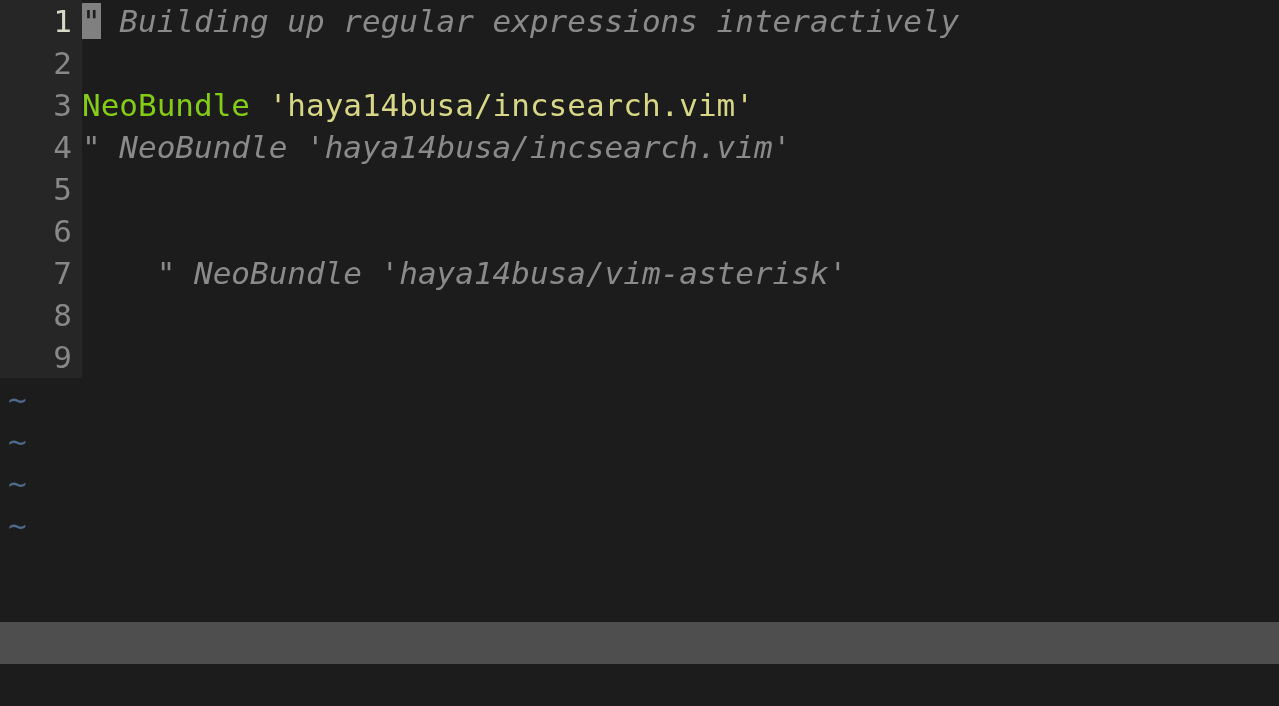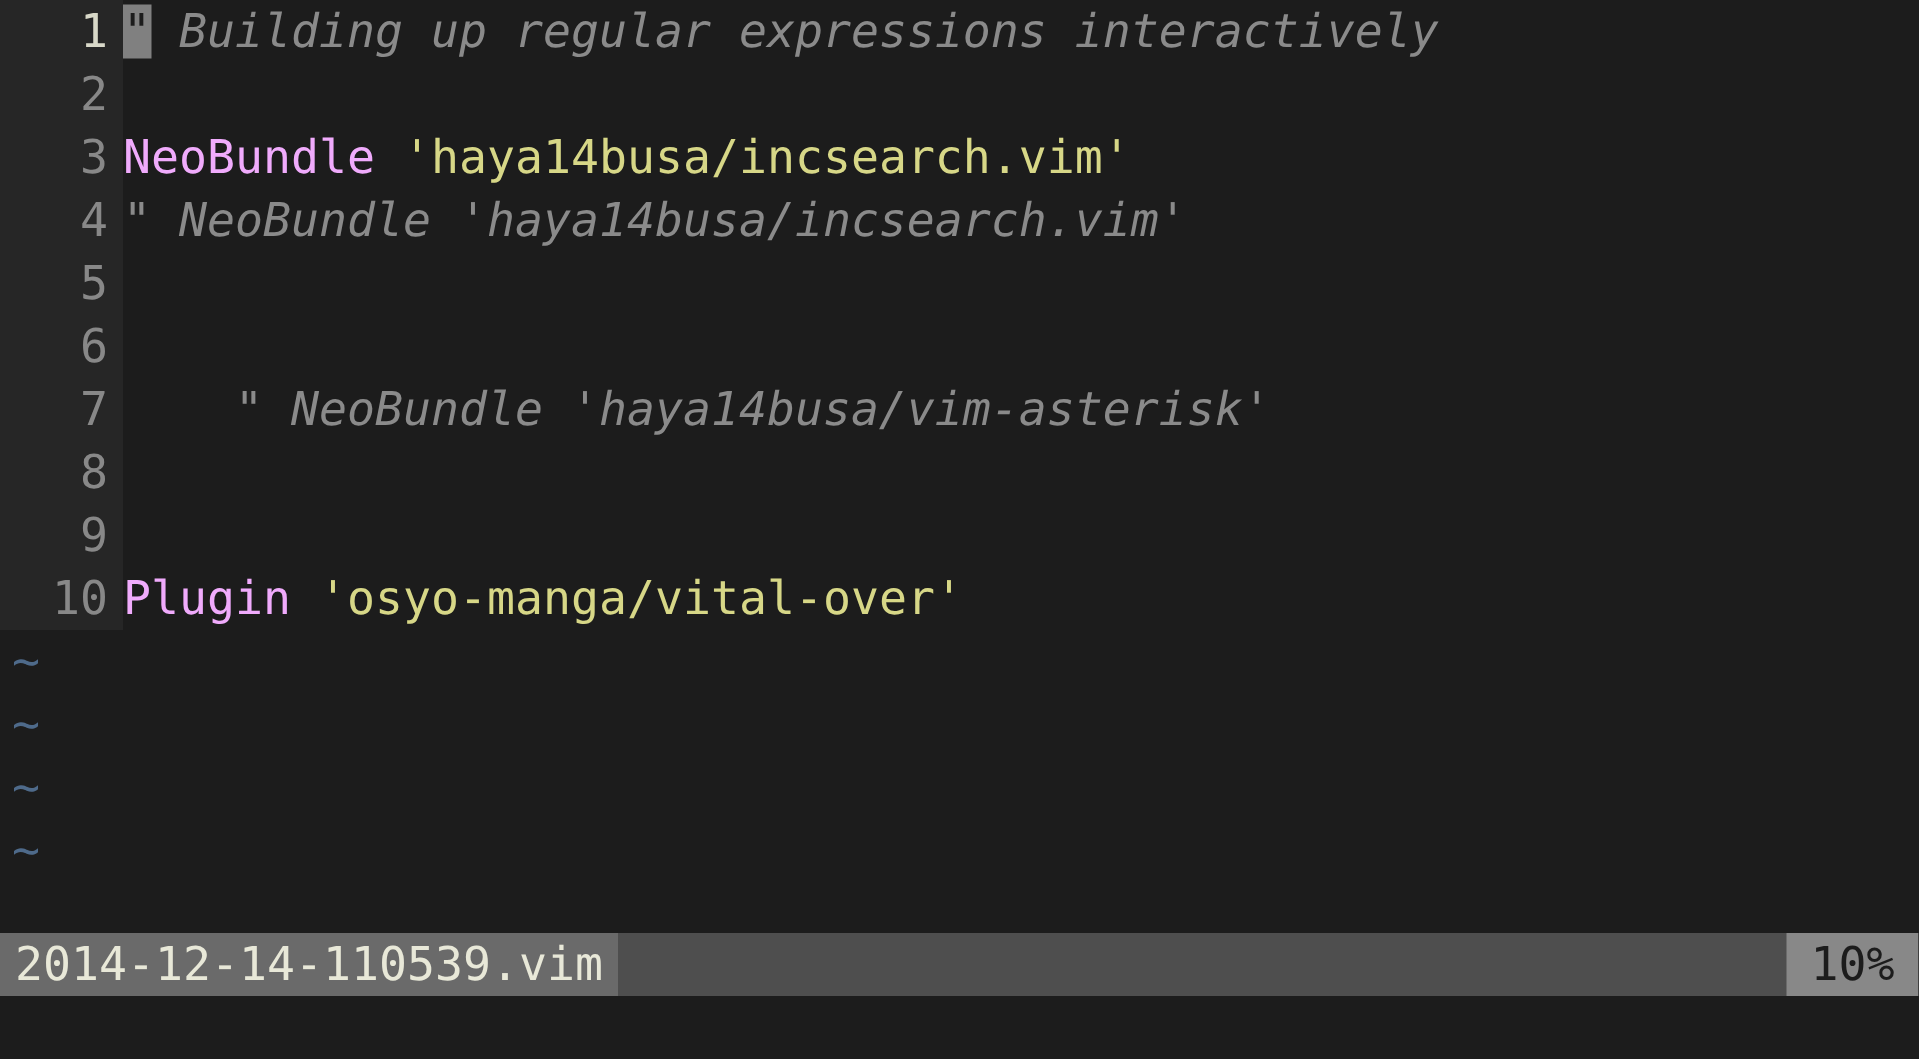"NeoBundle" .keyword { color: #f0abfc -> #84cc16 }
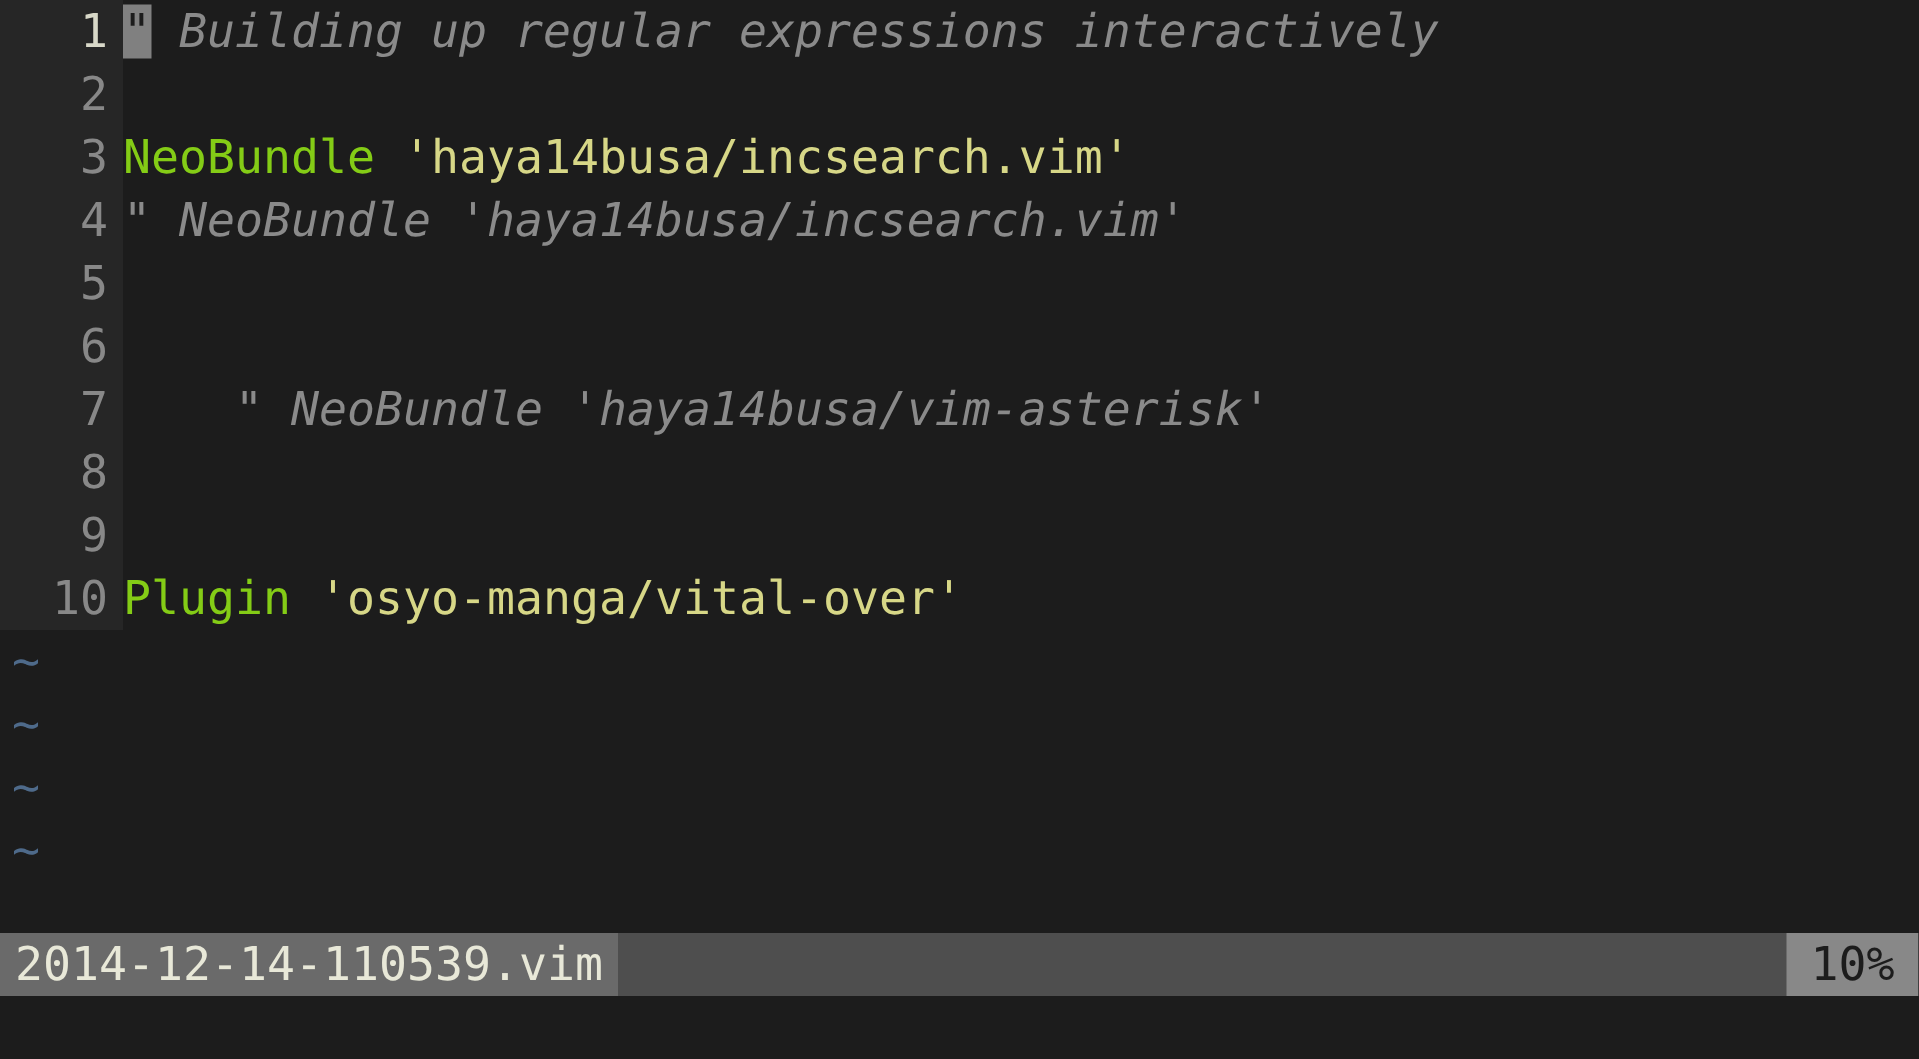"10" div.line { html: <div><div>10</div><div><span>Plugin </span><span>'osyo-manga/vital-over'</span></div></div> -> none }
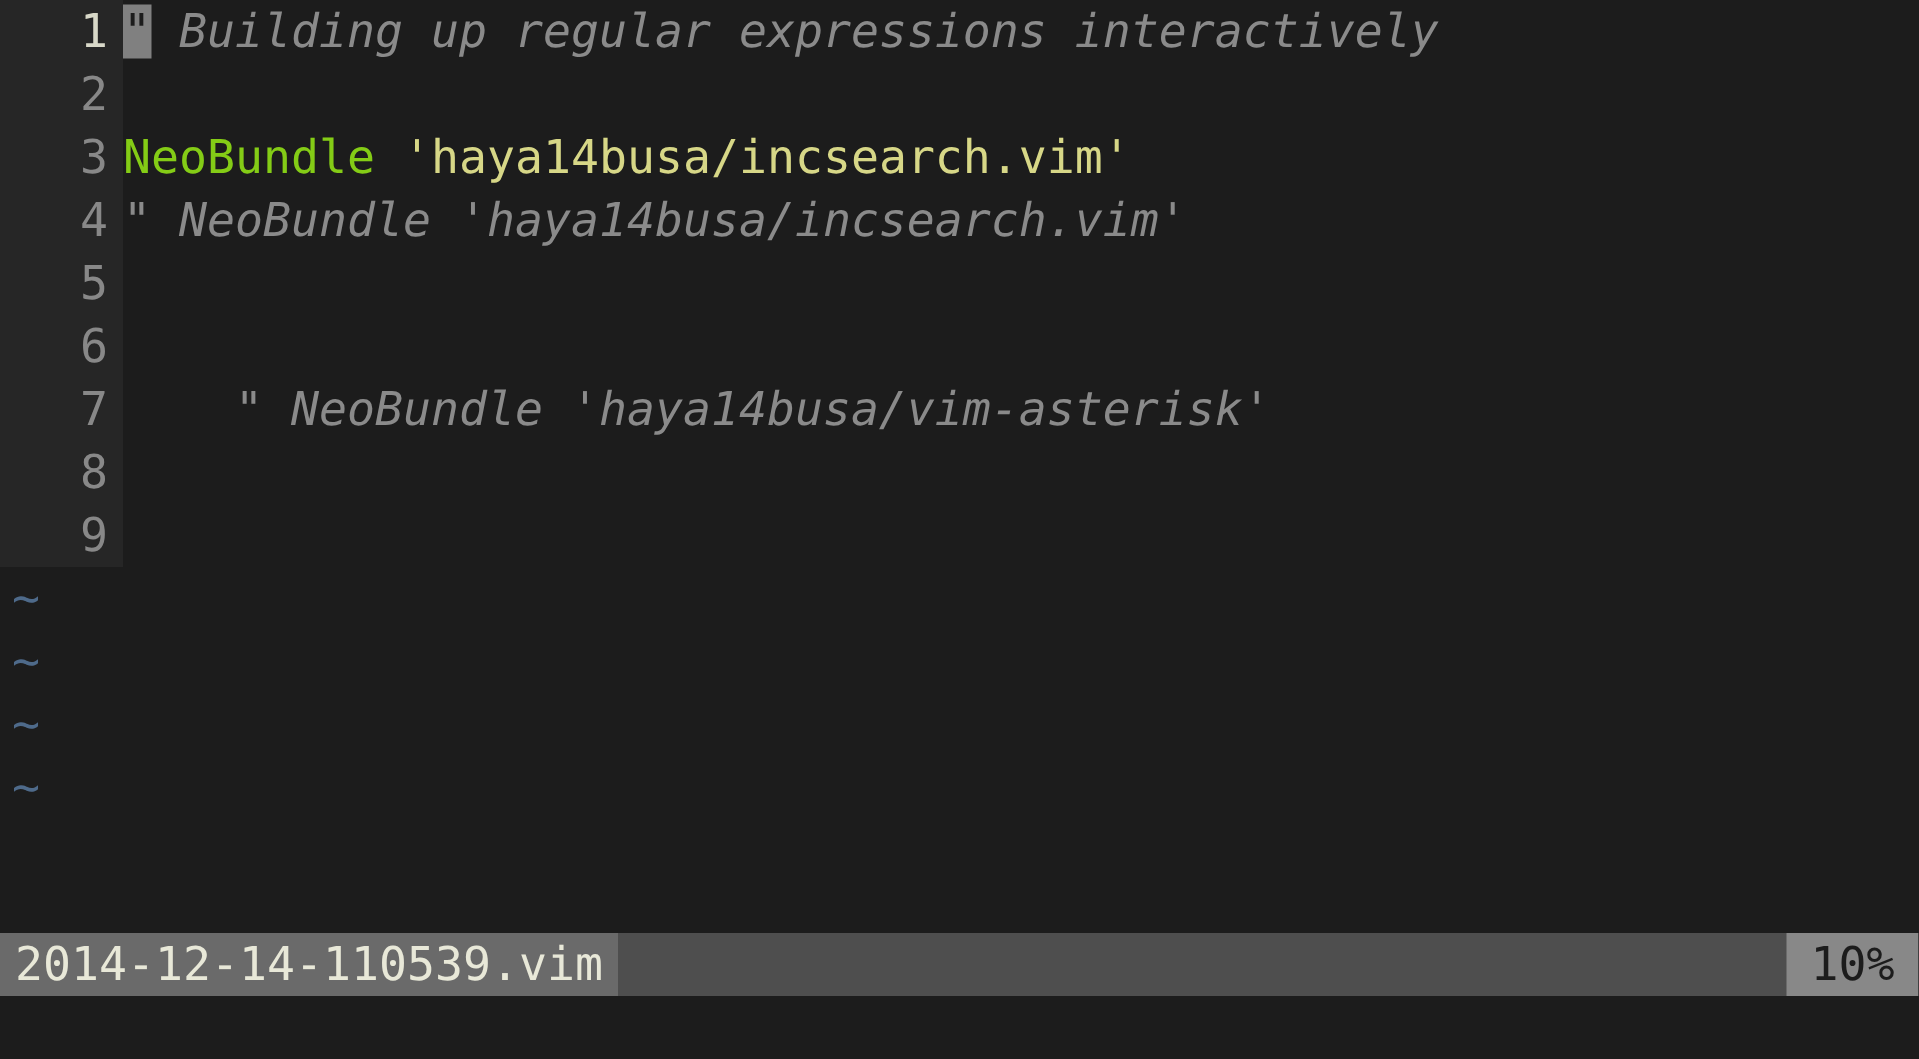"2014-12-14-110539.vim" div.status-file { html: <div>2014-12-14-110539.vim</div> -> none }
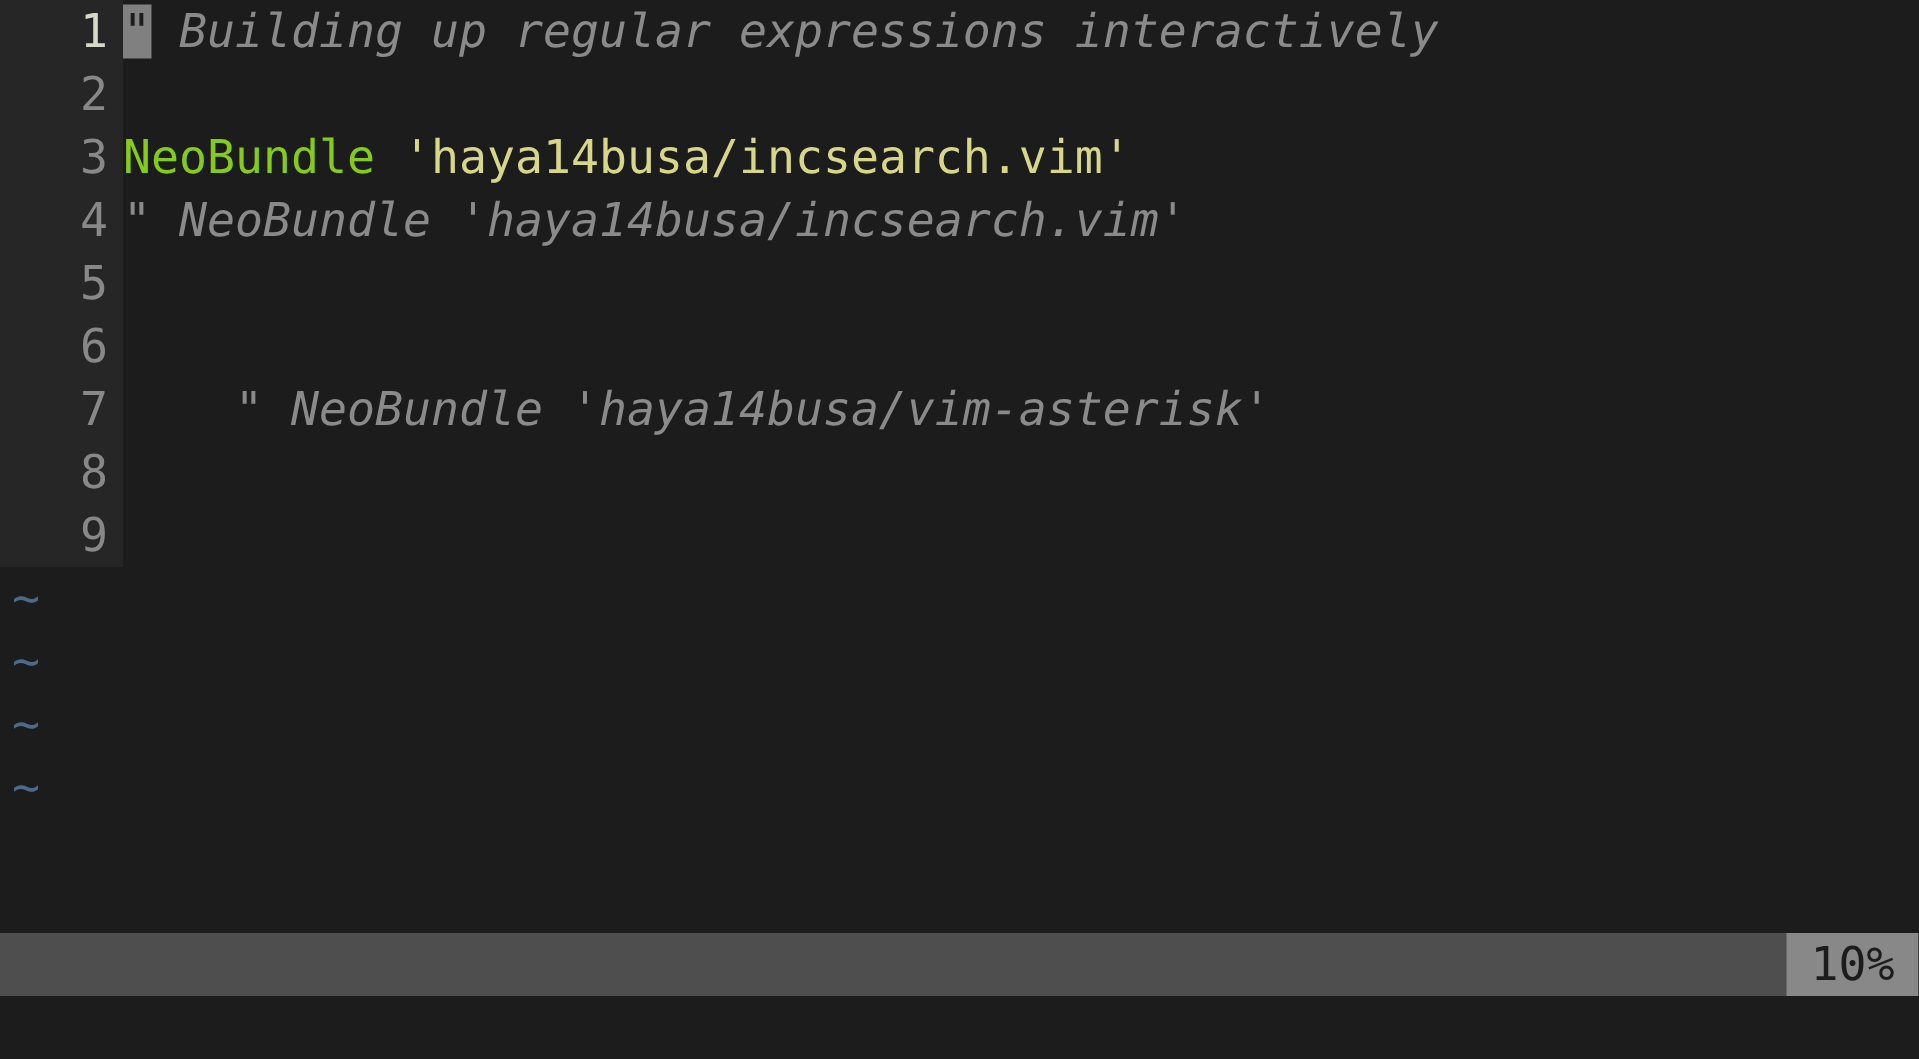"10%" div.status-pct { html: <div>10%</div> -> none }
